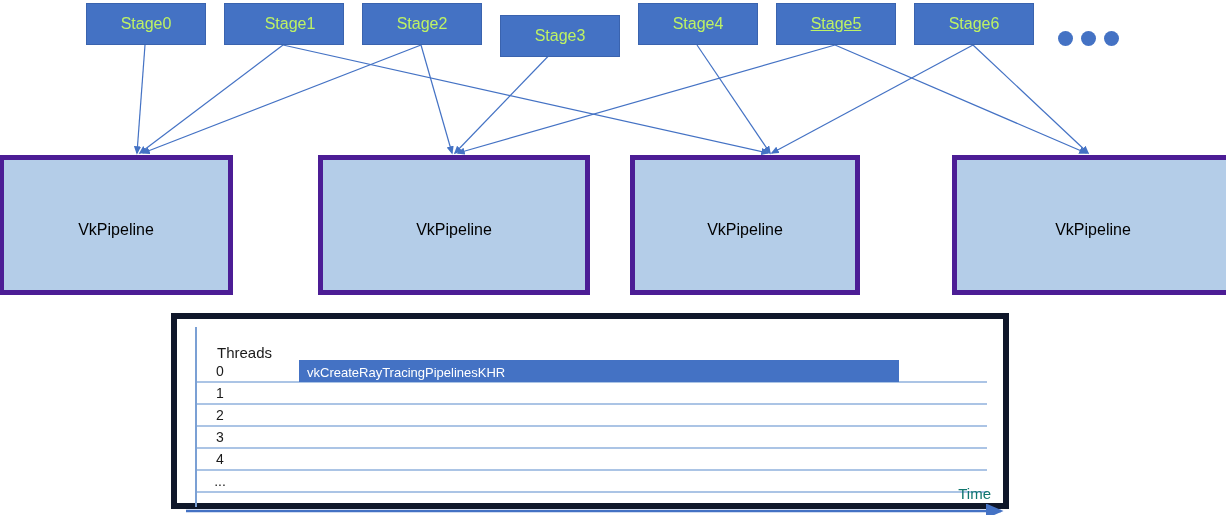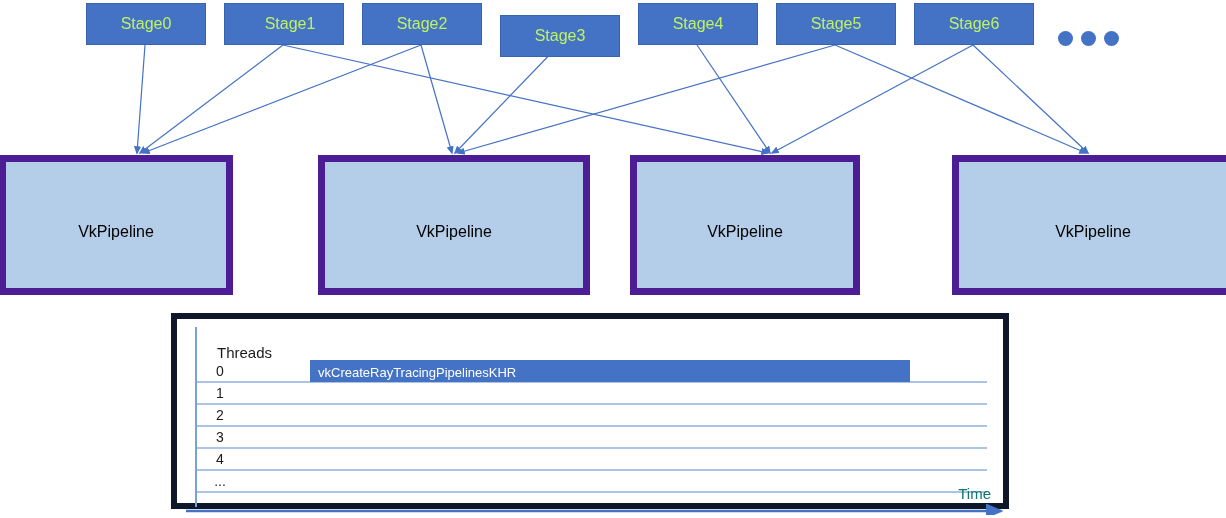"Stage5" div.stage-box { text-decoration: none -> underline }
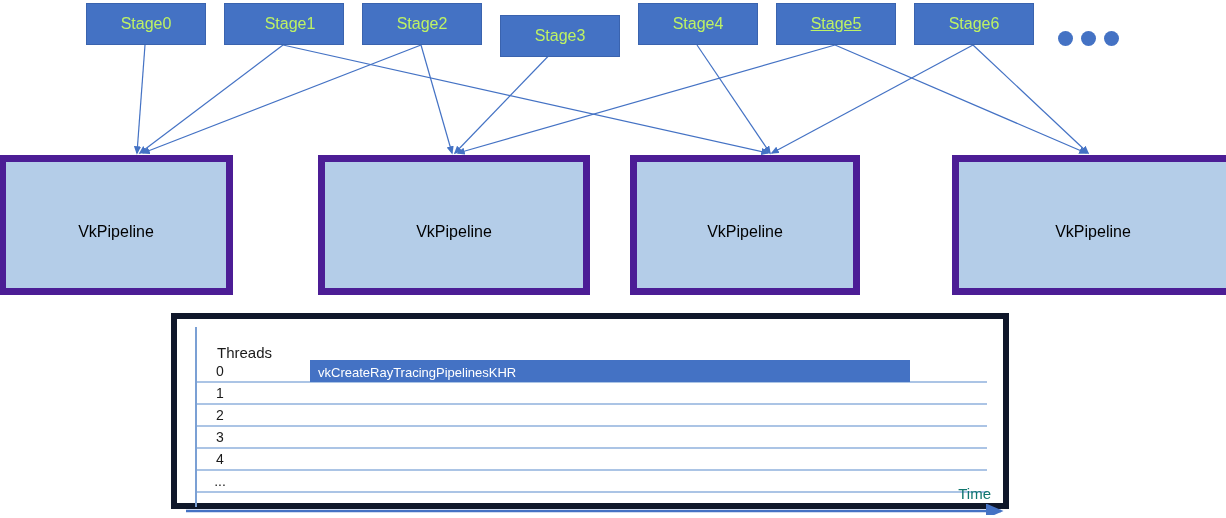"VkPipeline" .pipeline-box { border: 7px solid #4c1d95 -> 5px solid #4c1d95 }
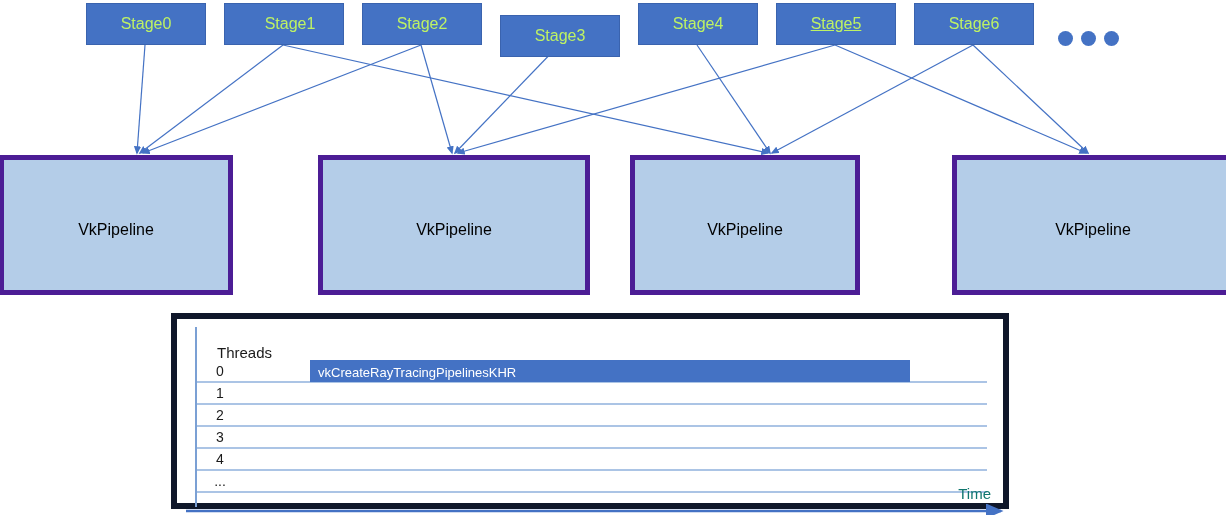"vkCreateRayTracingPipelinesKHR" .tl-bar { margin-left: 11px -> none }
